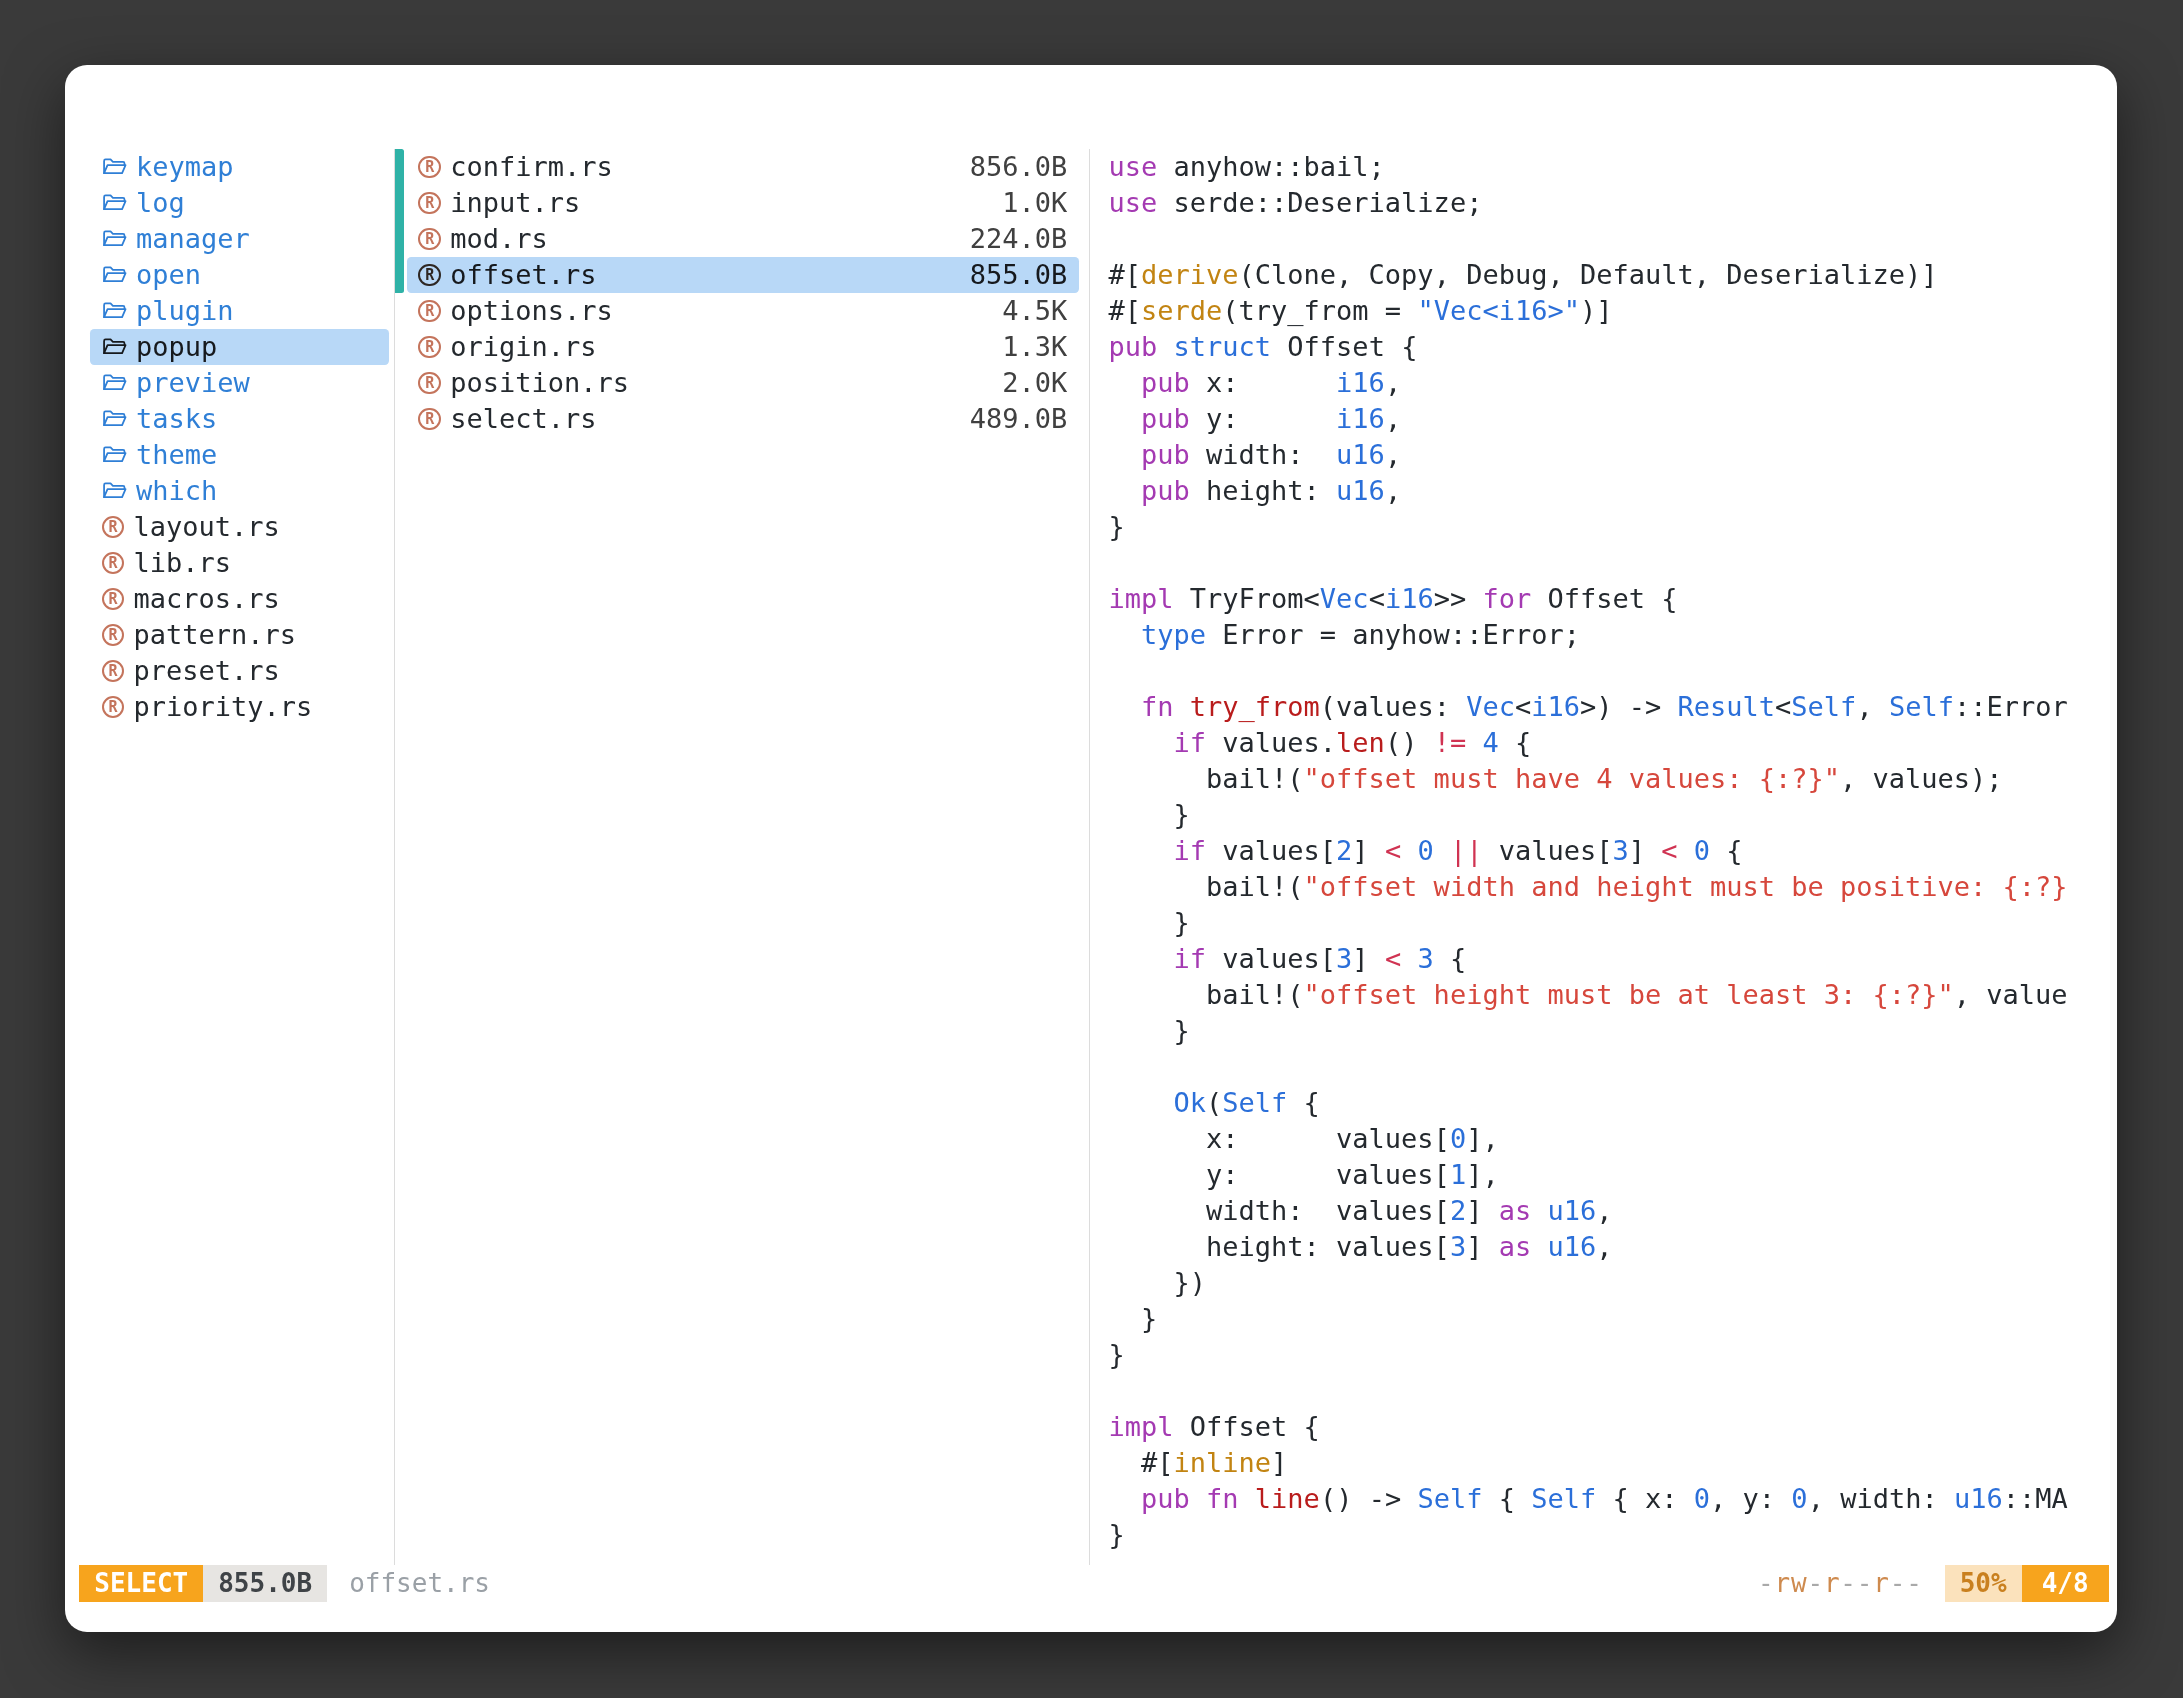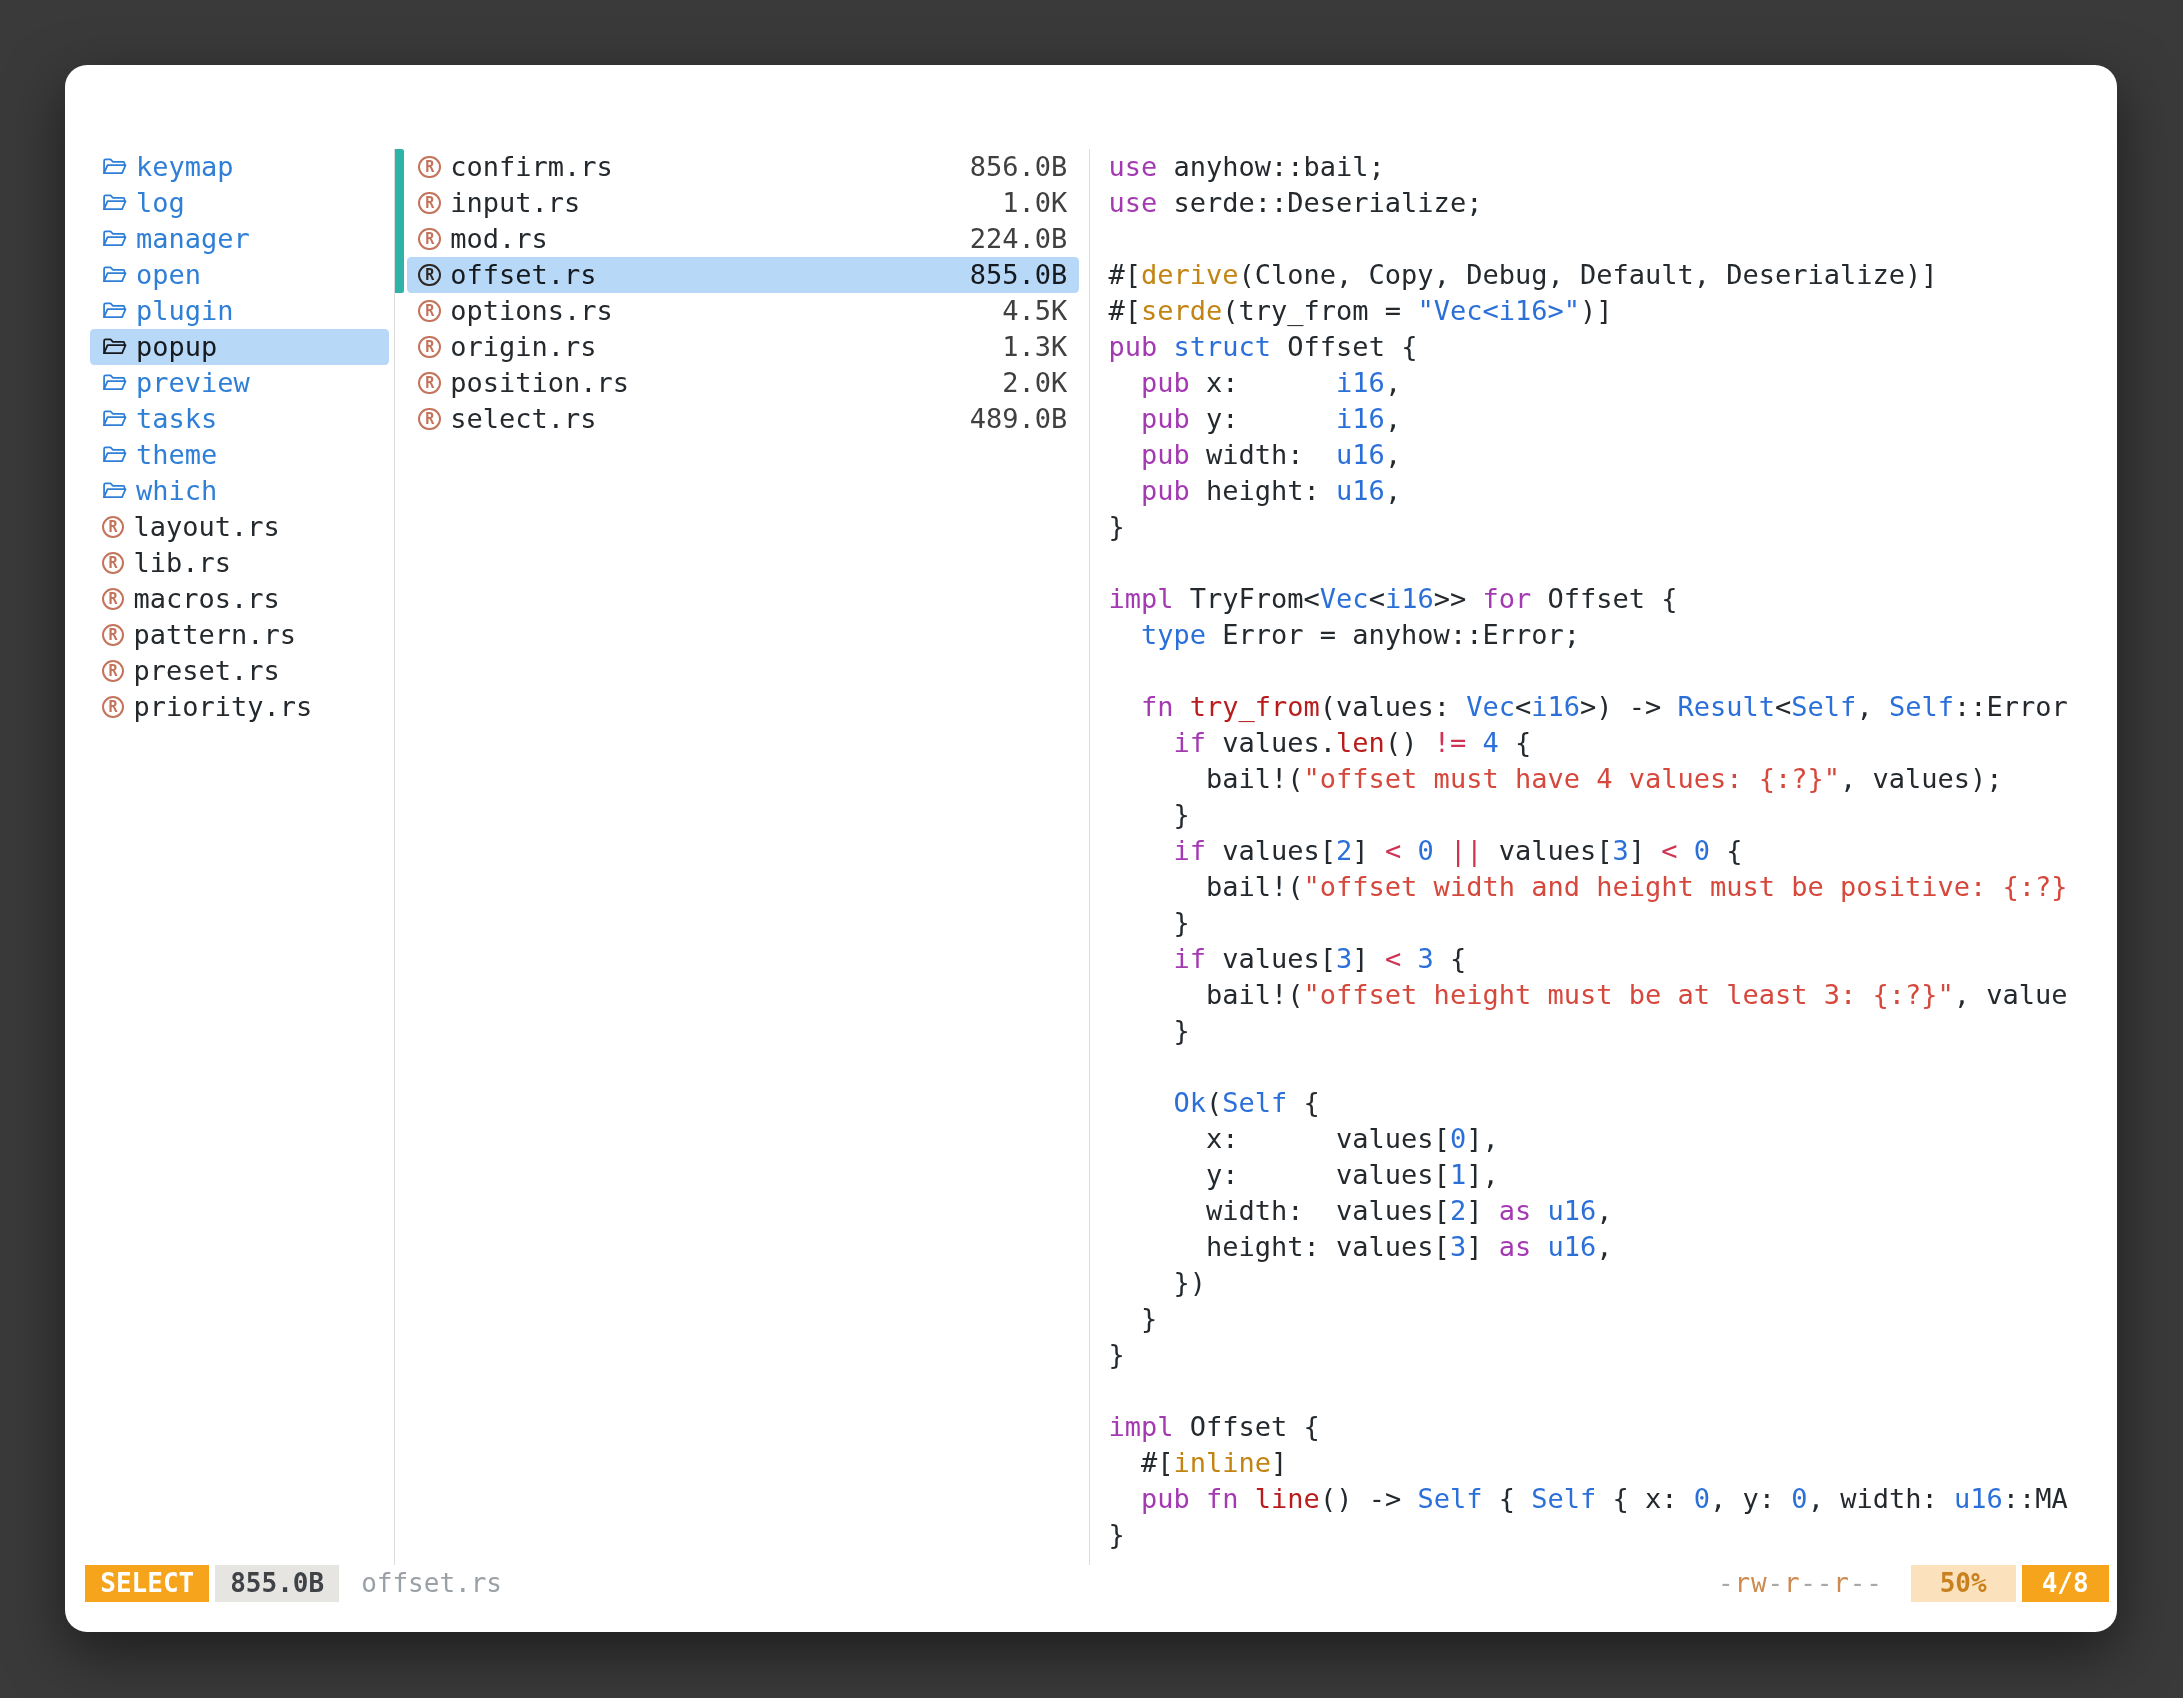"SELECT" .chip { margin-left: 6px -> none }
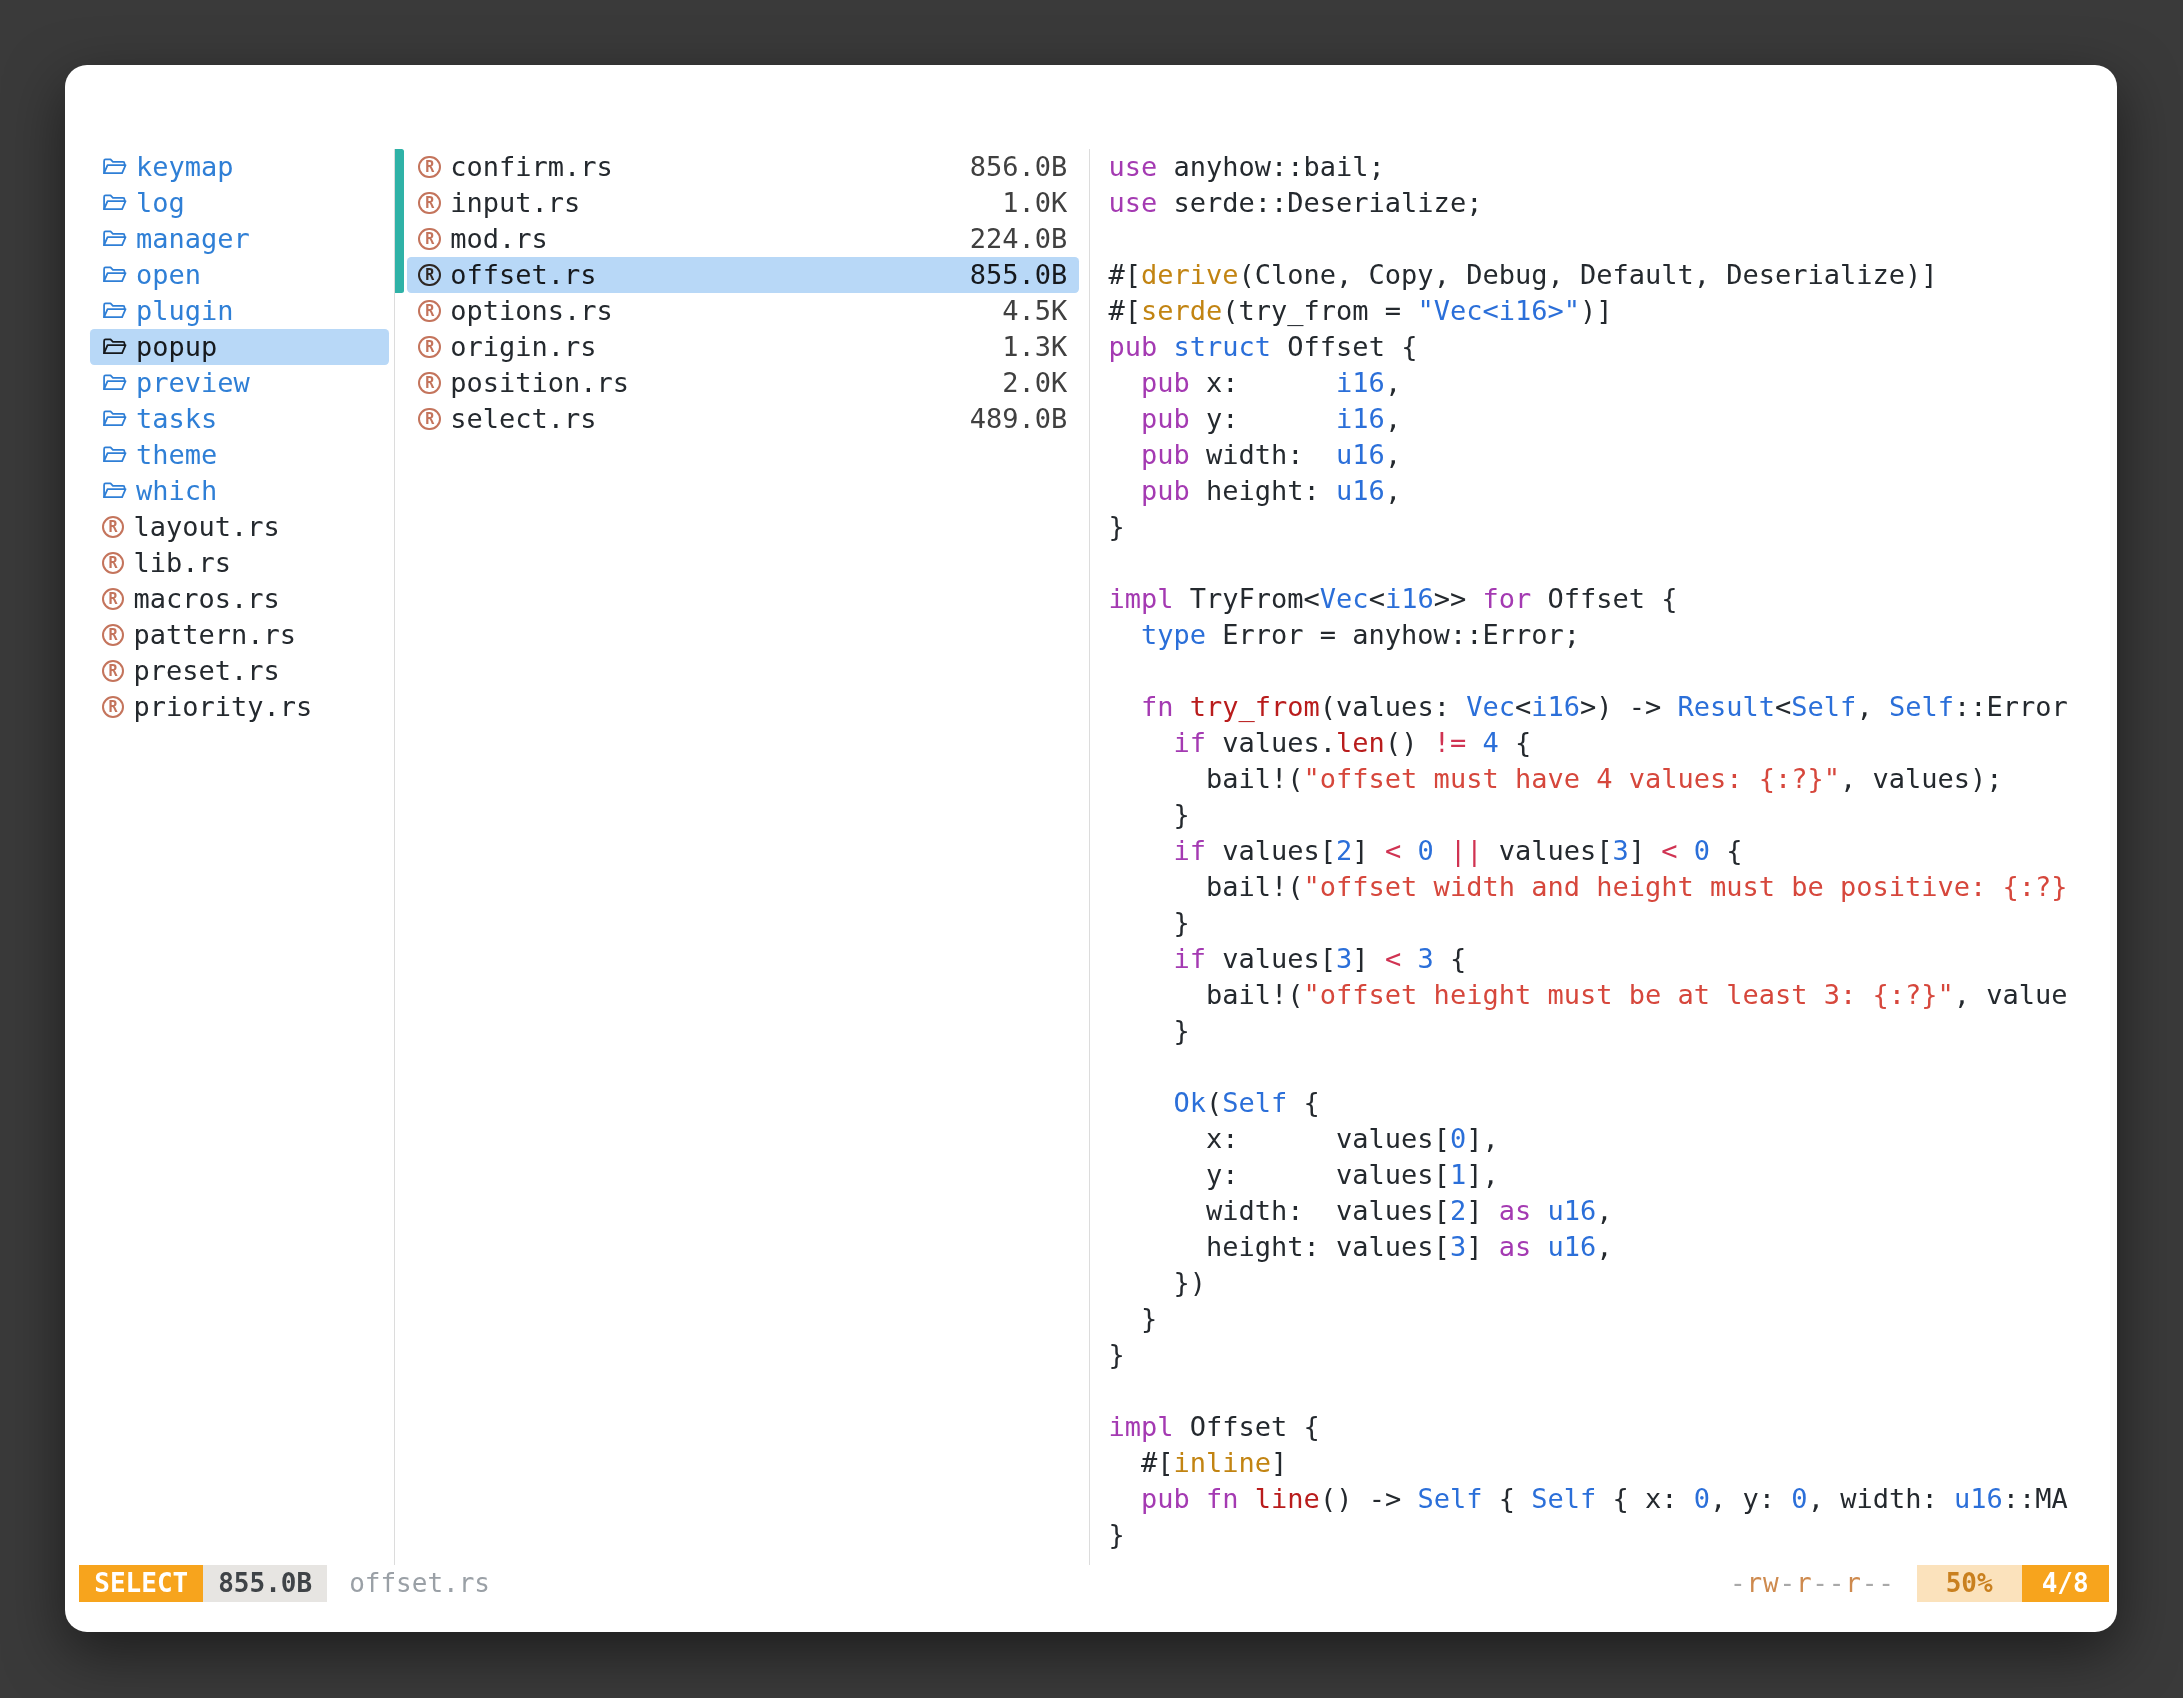"50%" .percent-chip { padding: 0 29px -> 0 15px }
